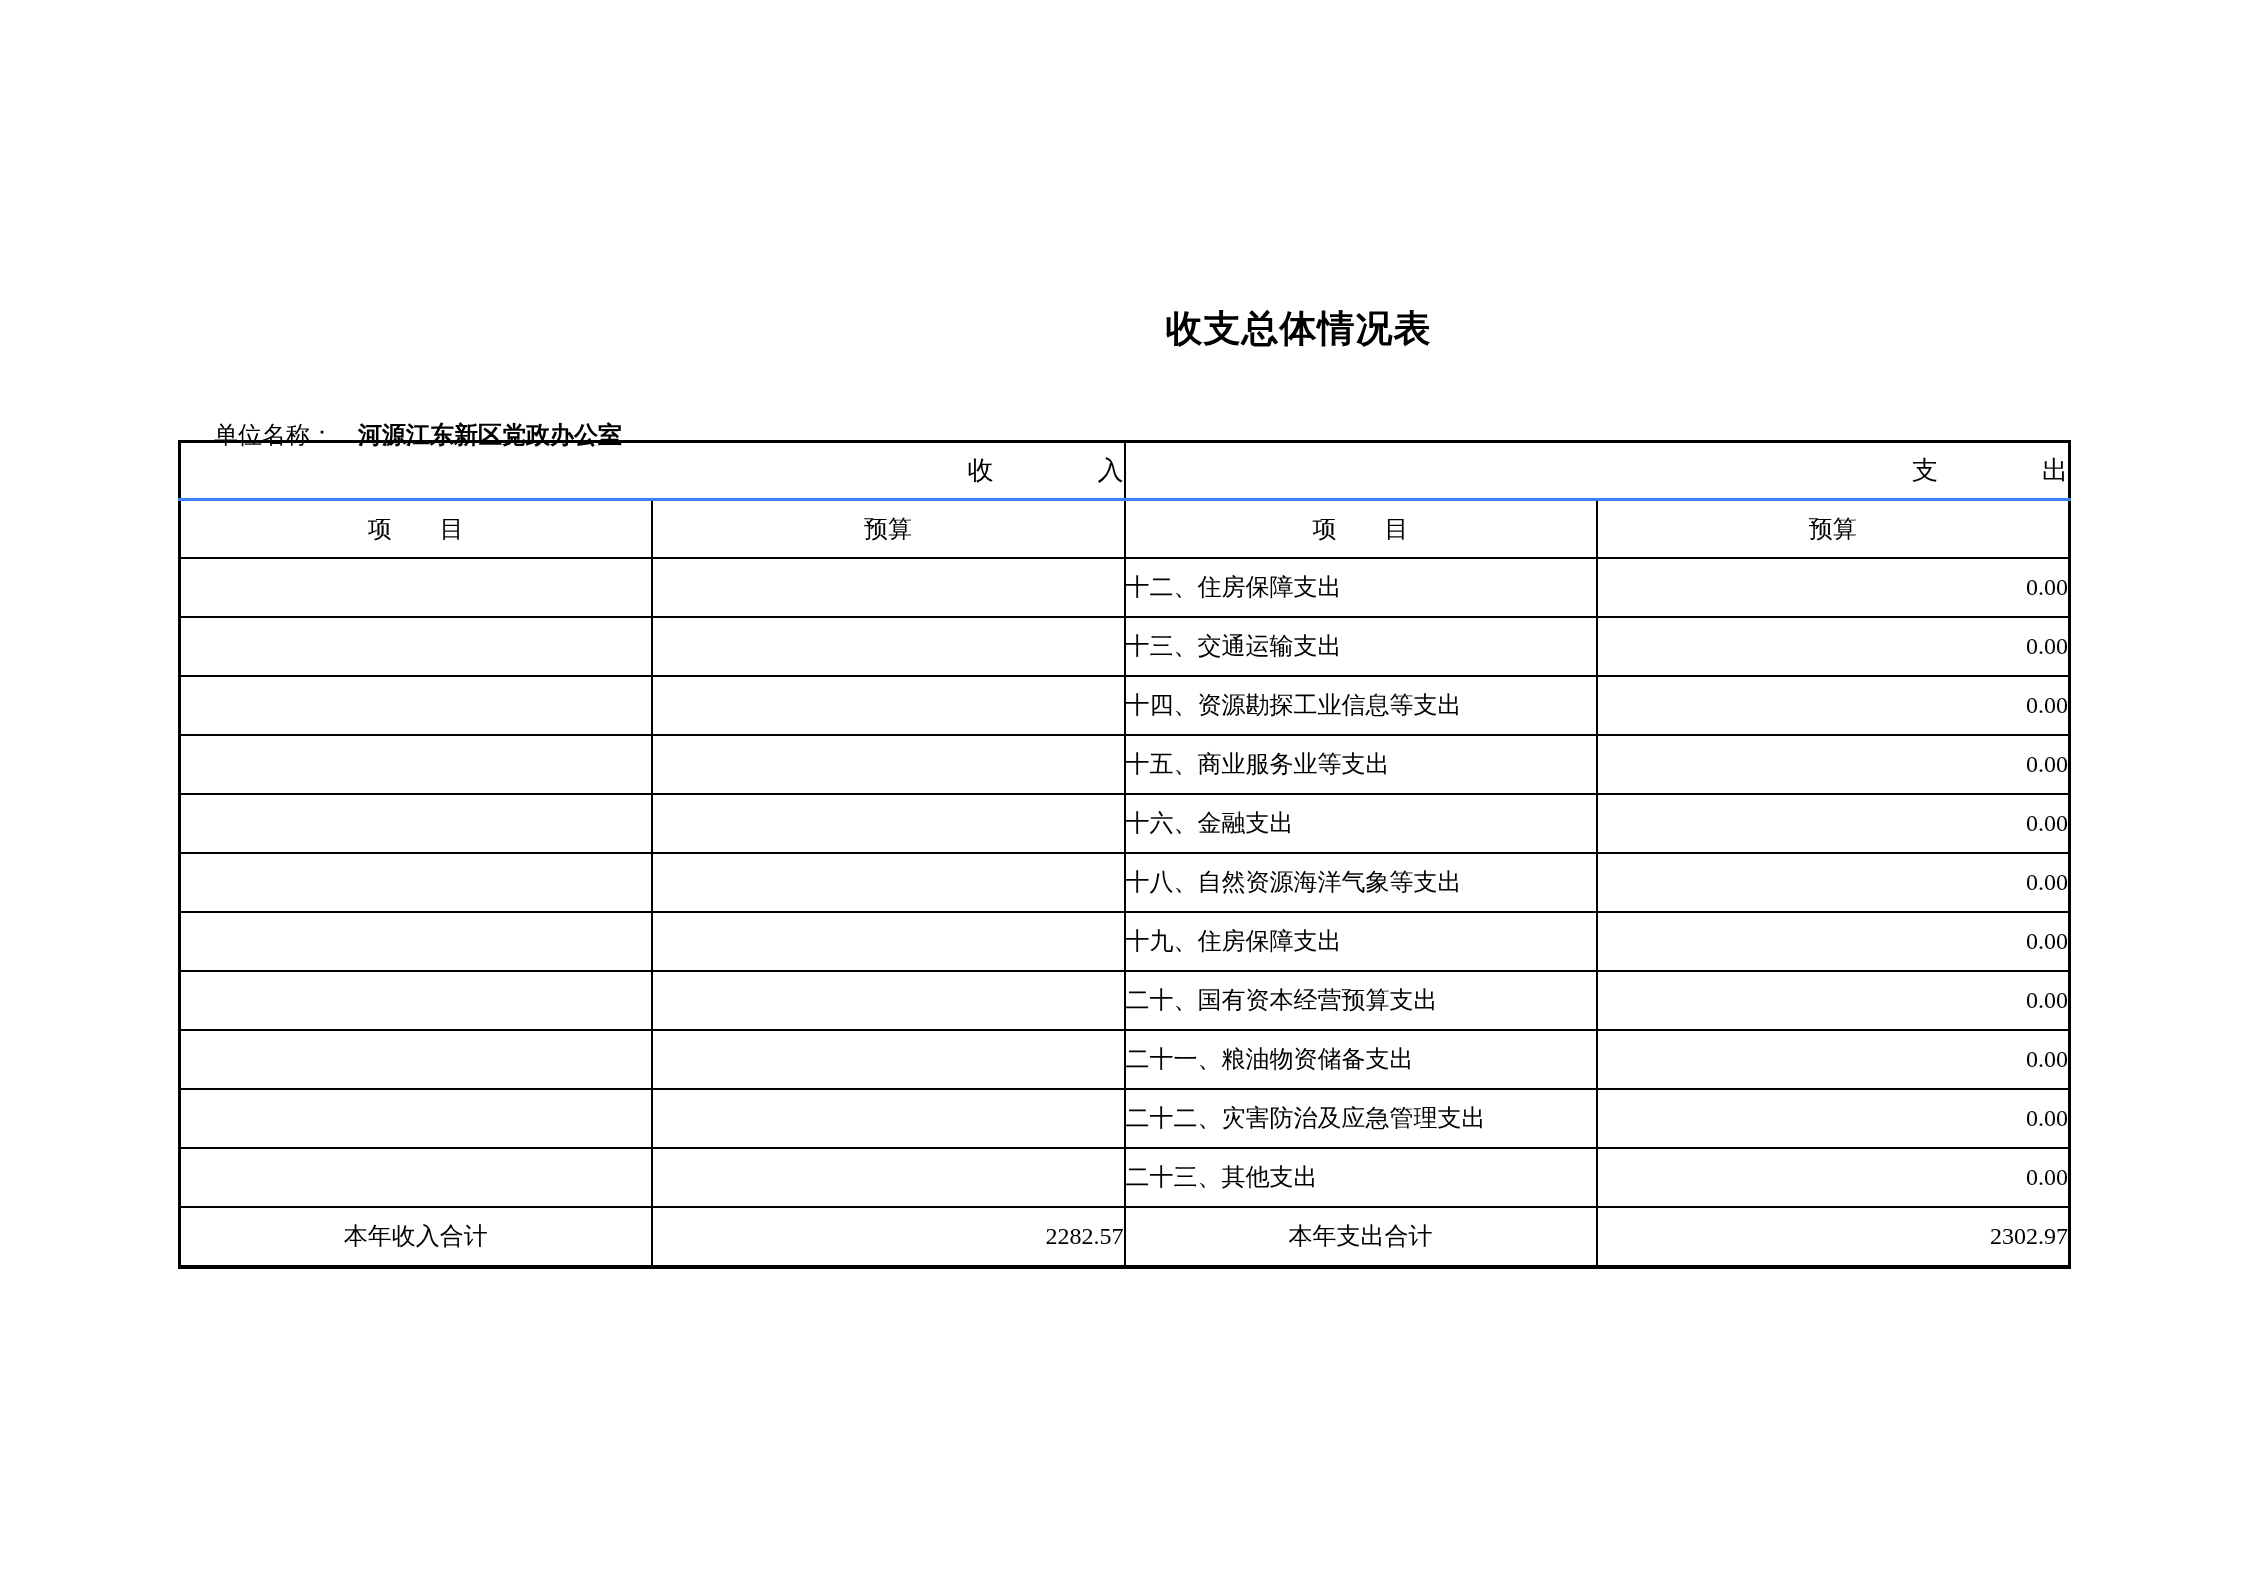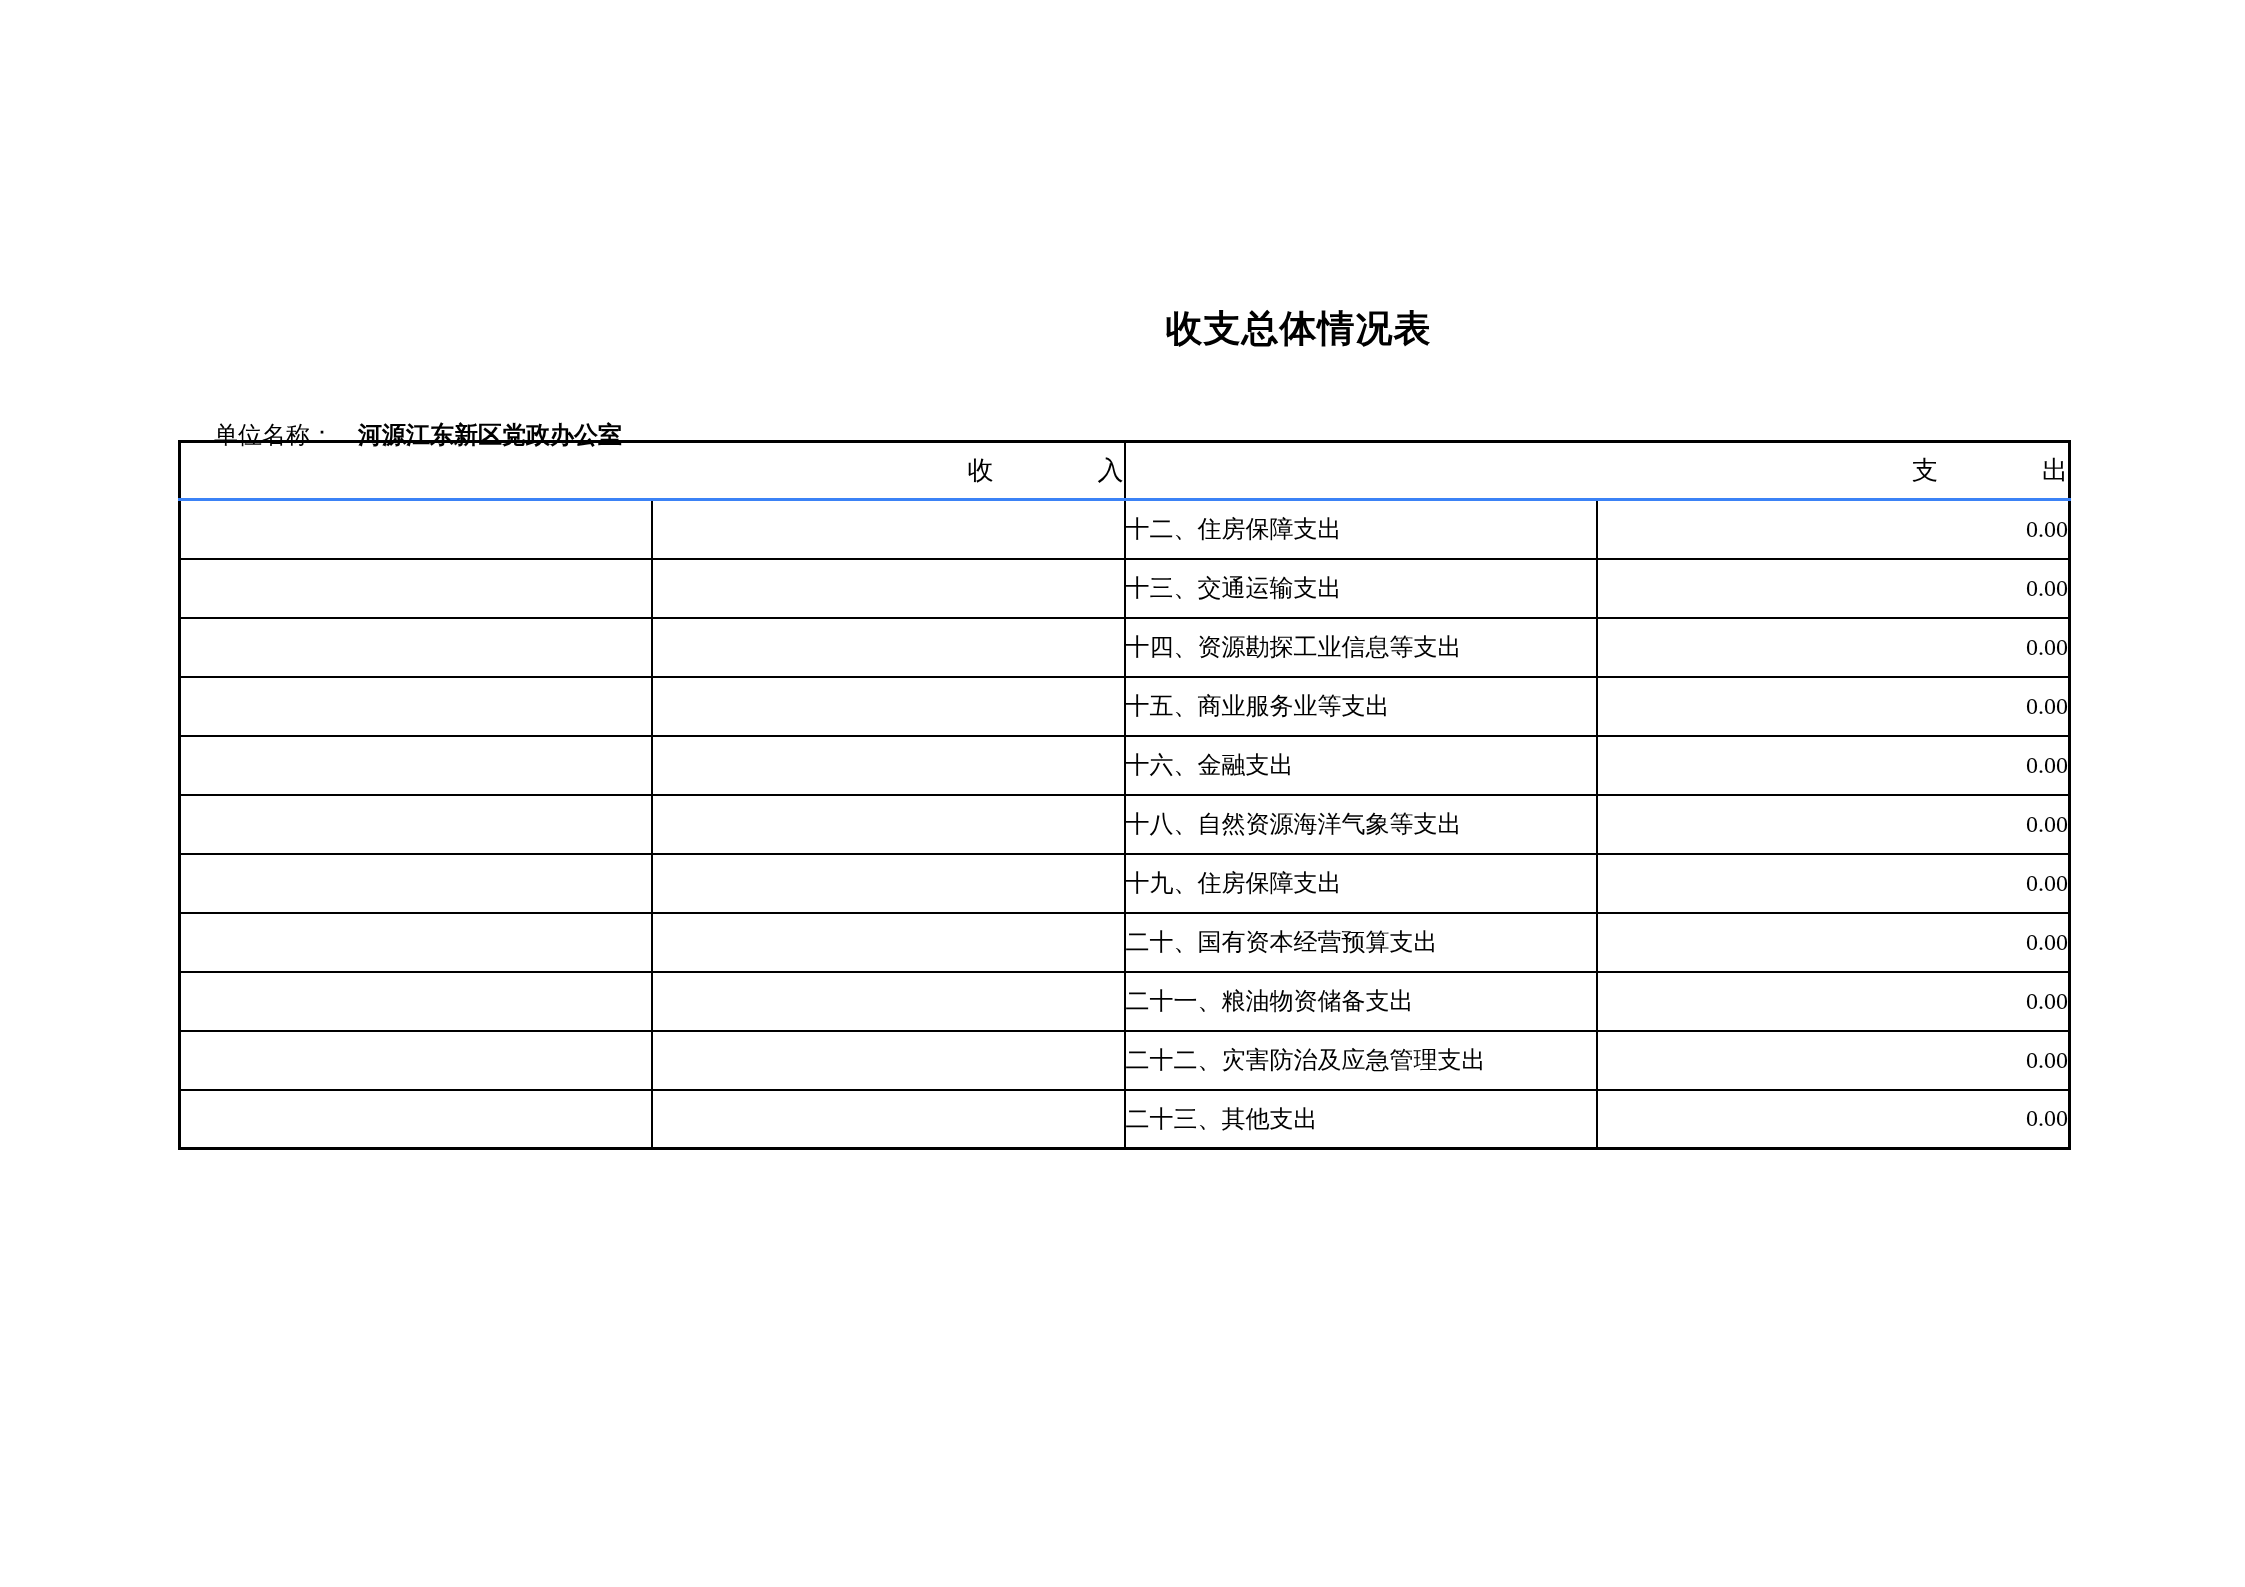"项 目" tr.hdr2 { html: none -> <tr> <td>项 目</td> <td>预算</td> <td>项 目</td> <td>预算</td> </tr> }
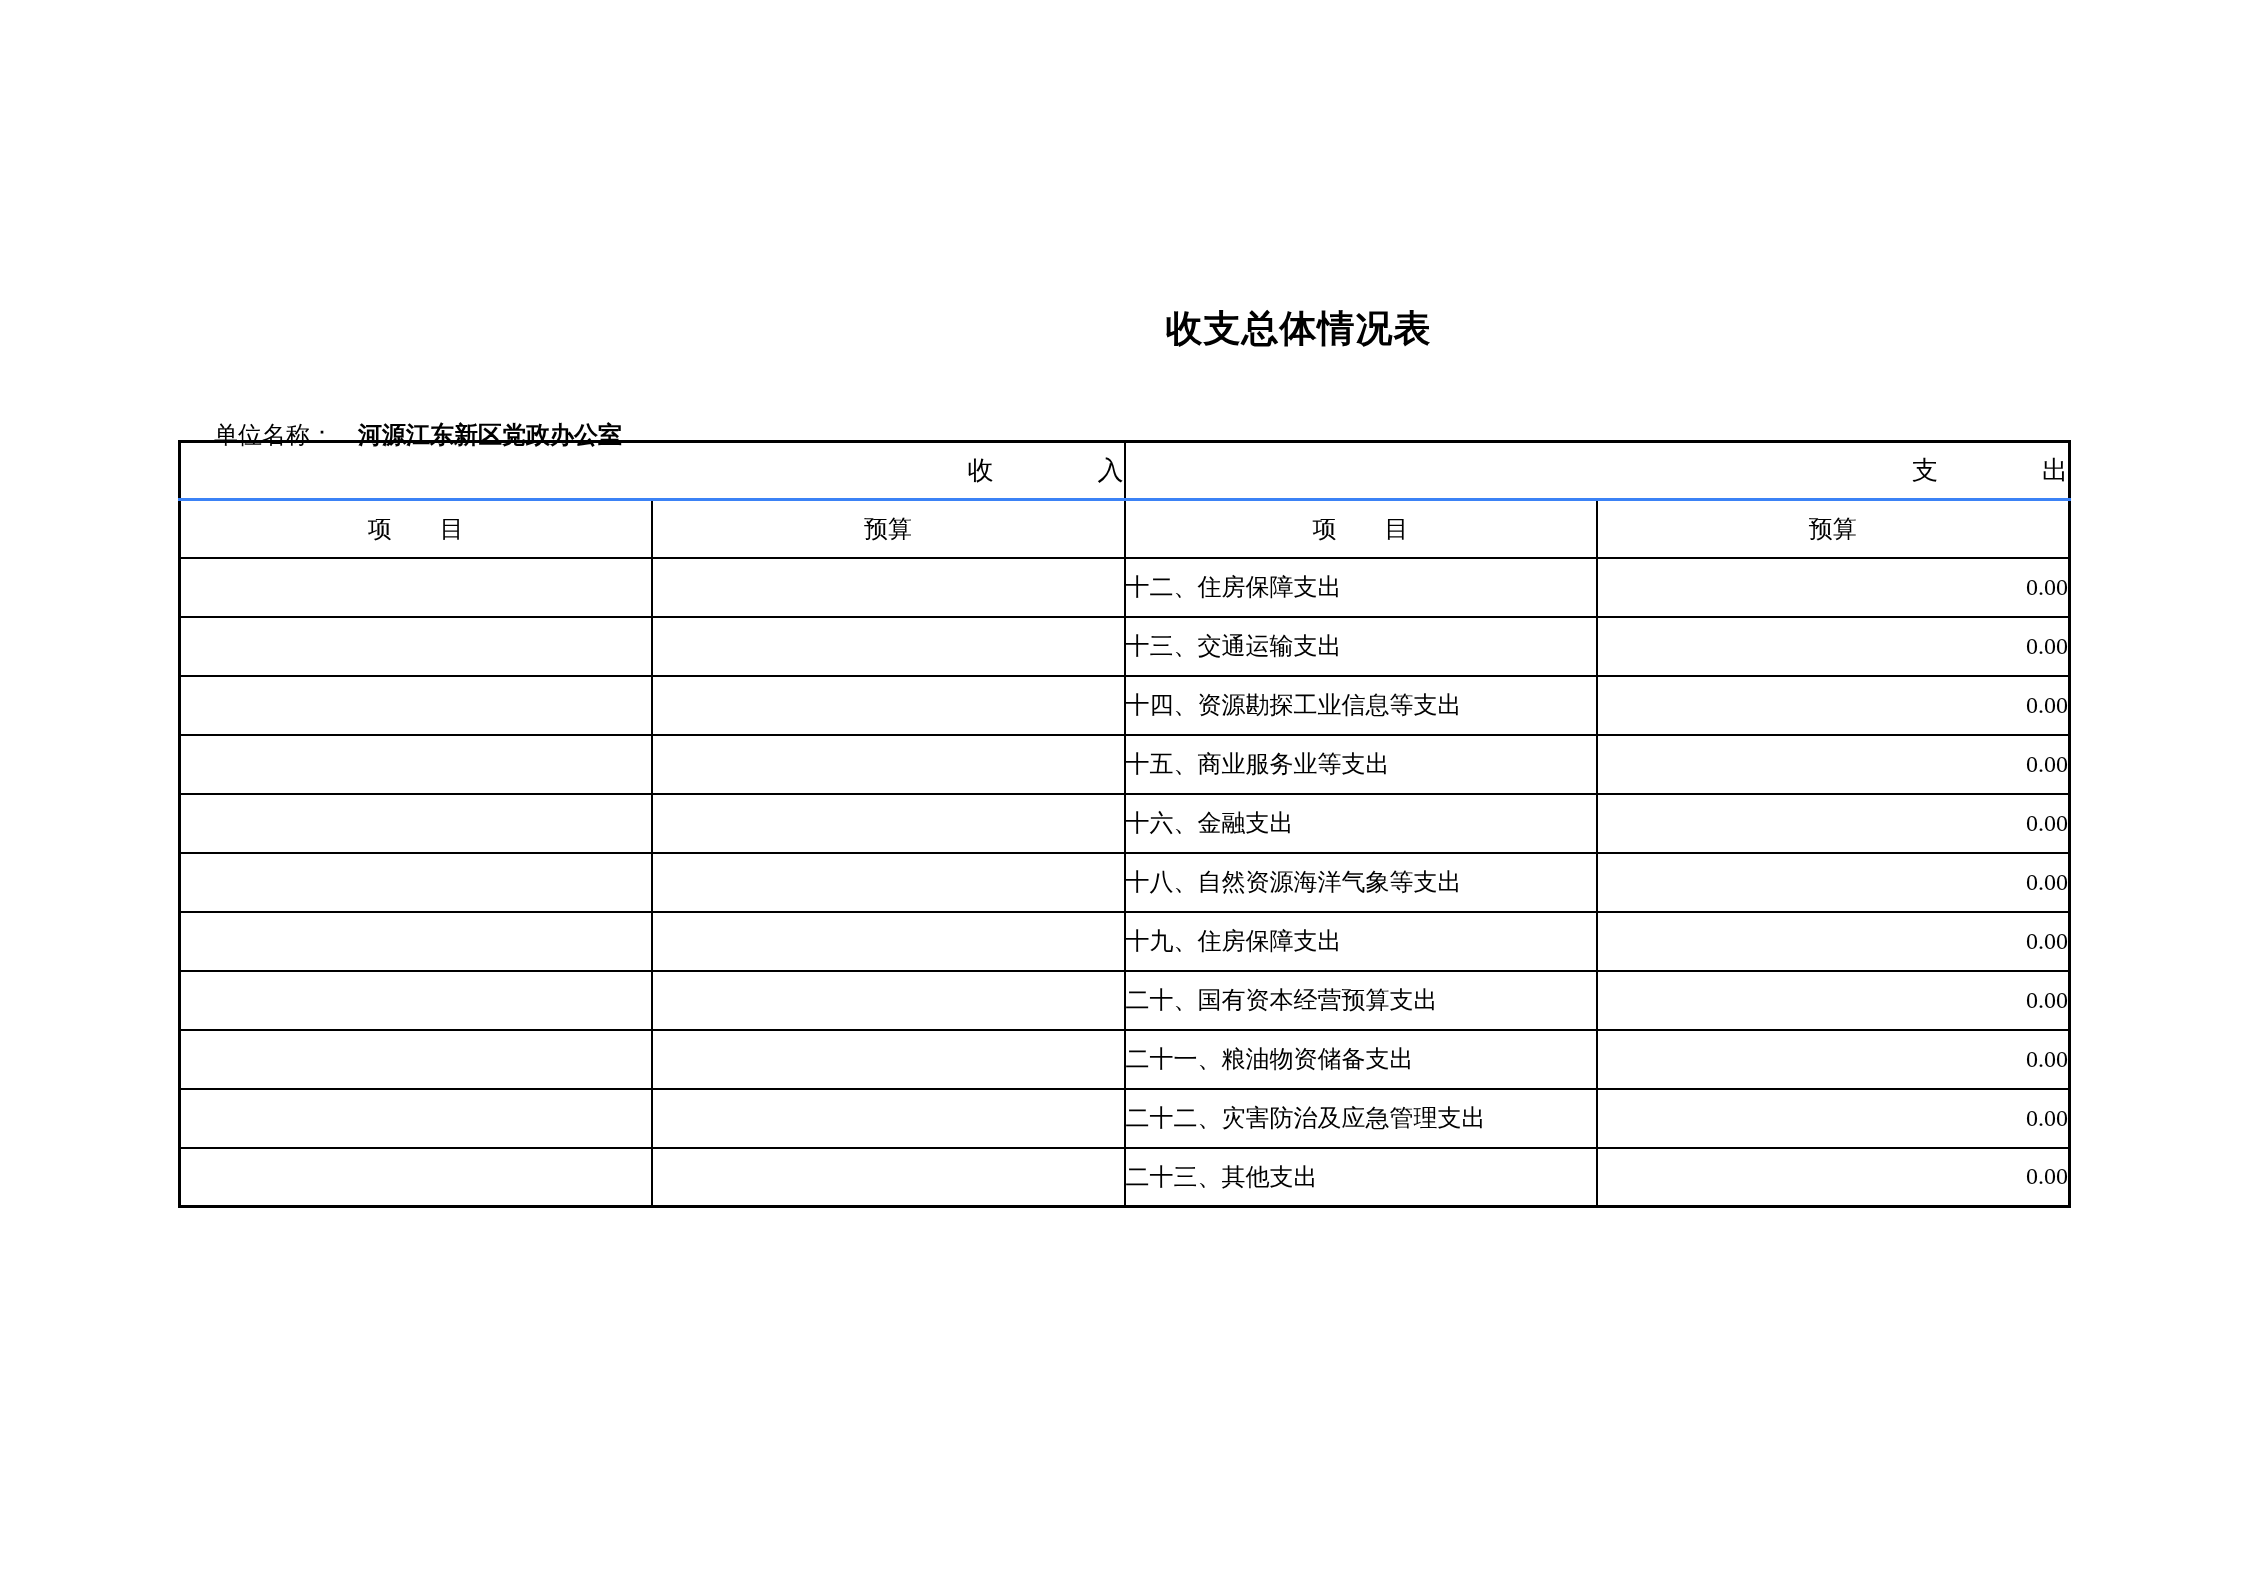"本年收入合计" tr.totals { html: none -> <tr> <td>本年收入合计</td> <td>2282.57</td> <td>本年支出合计</td> <td>2302.97</td> </tr> }
